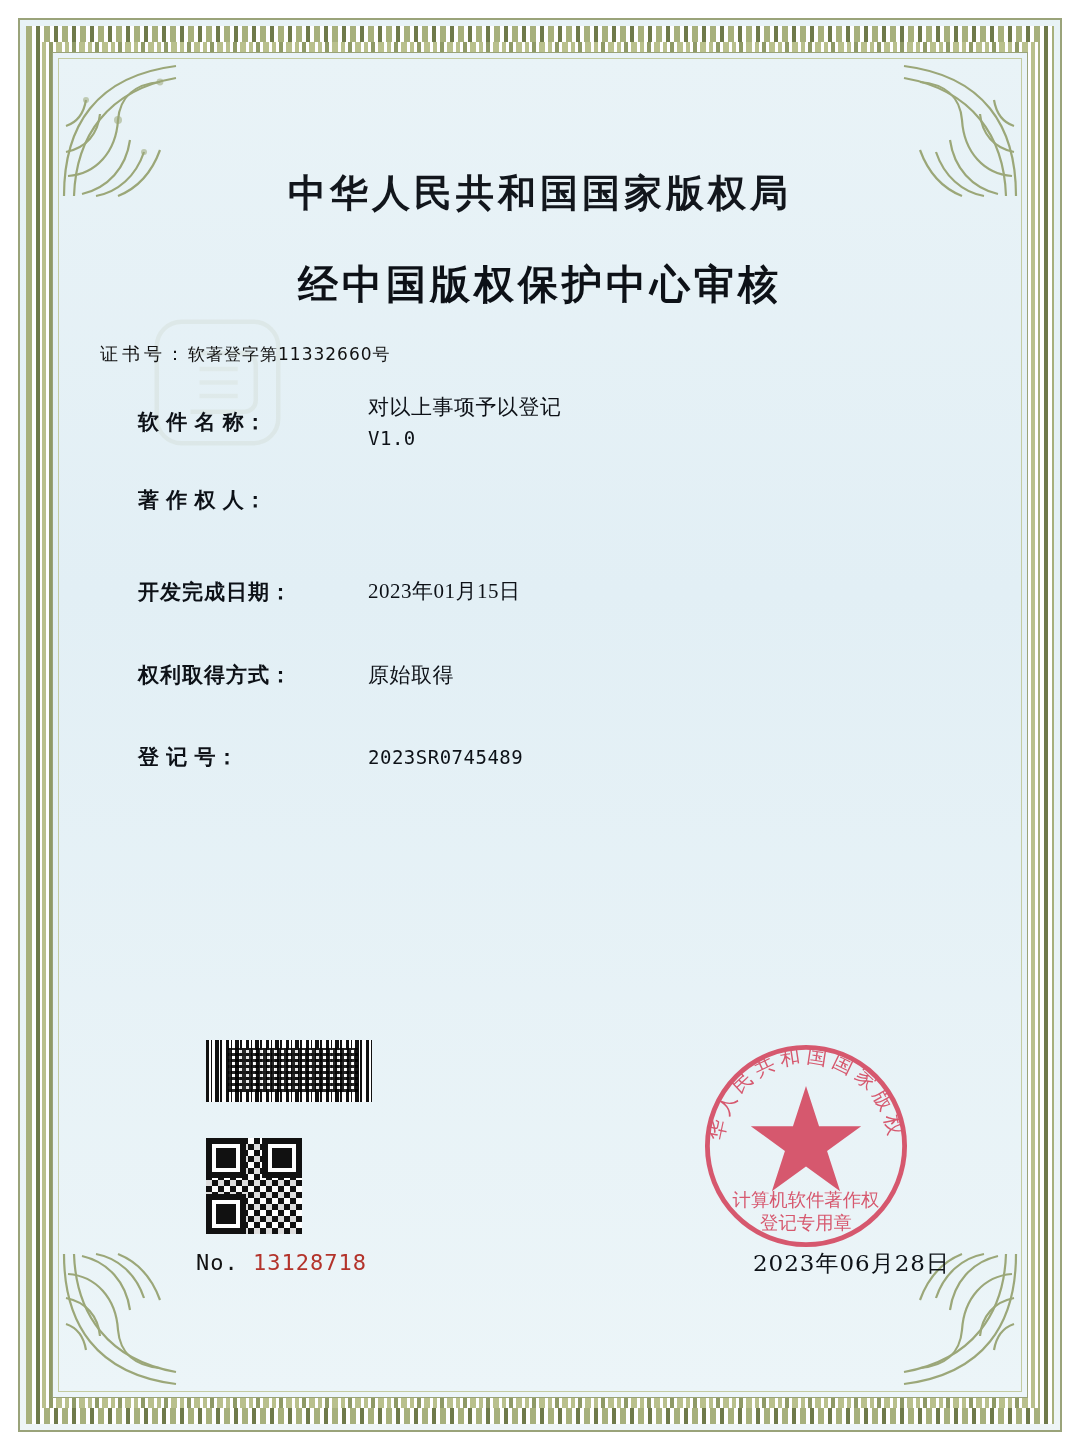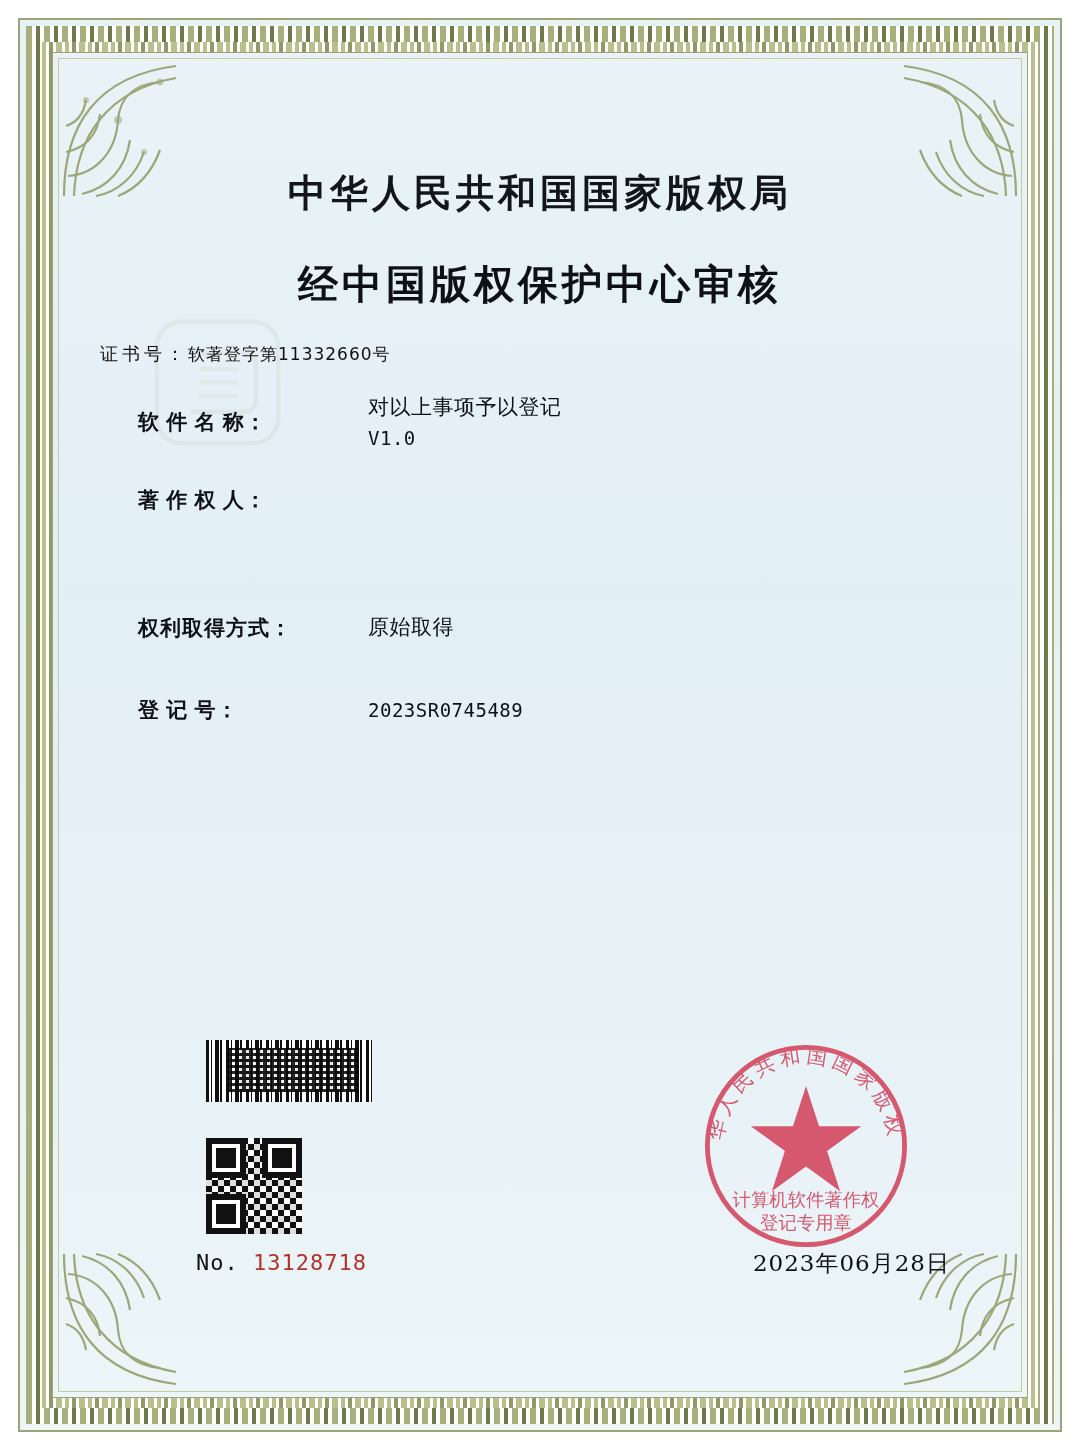"开发完成日期：" div.field-row { html: none -> <div> <div>开发完成日期：</div> <div>2023年01月15日</div> </div> }
